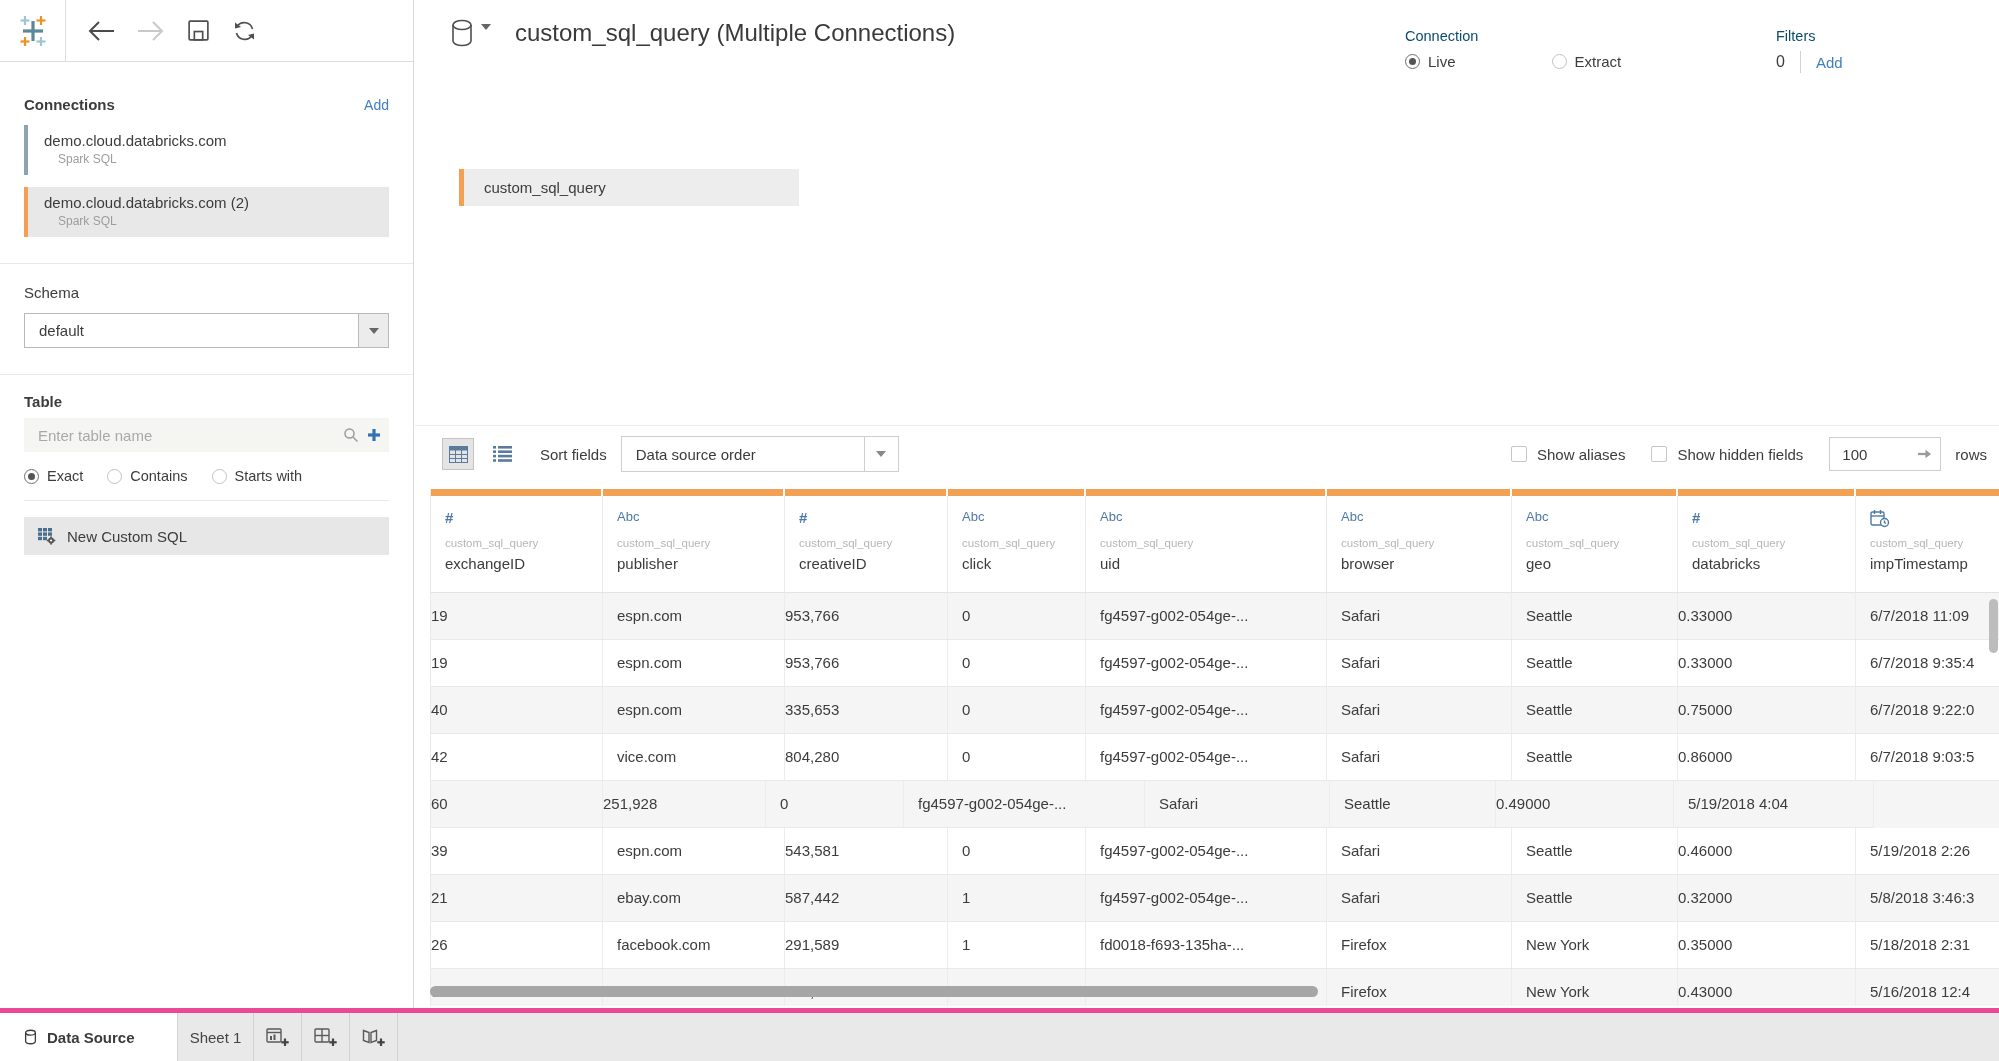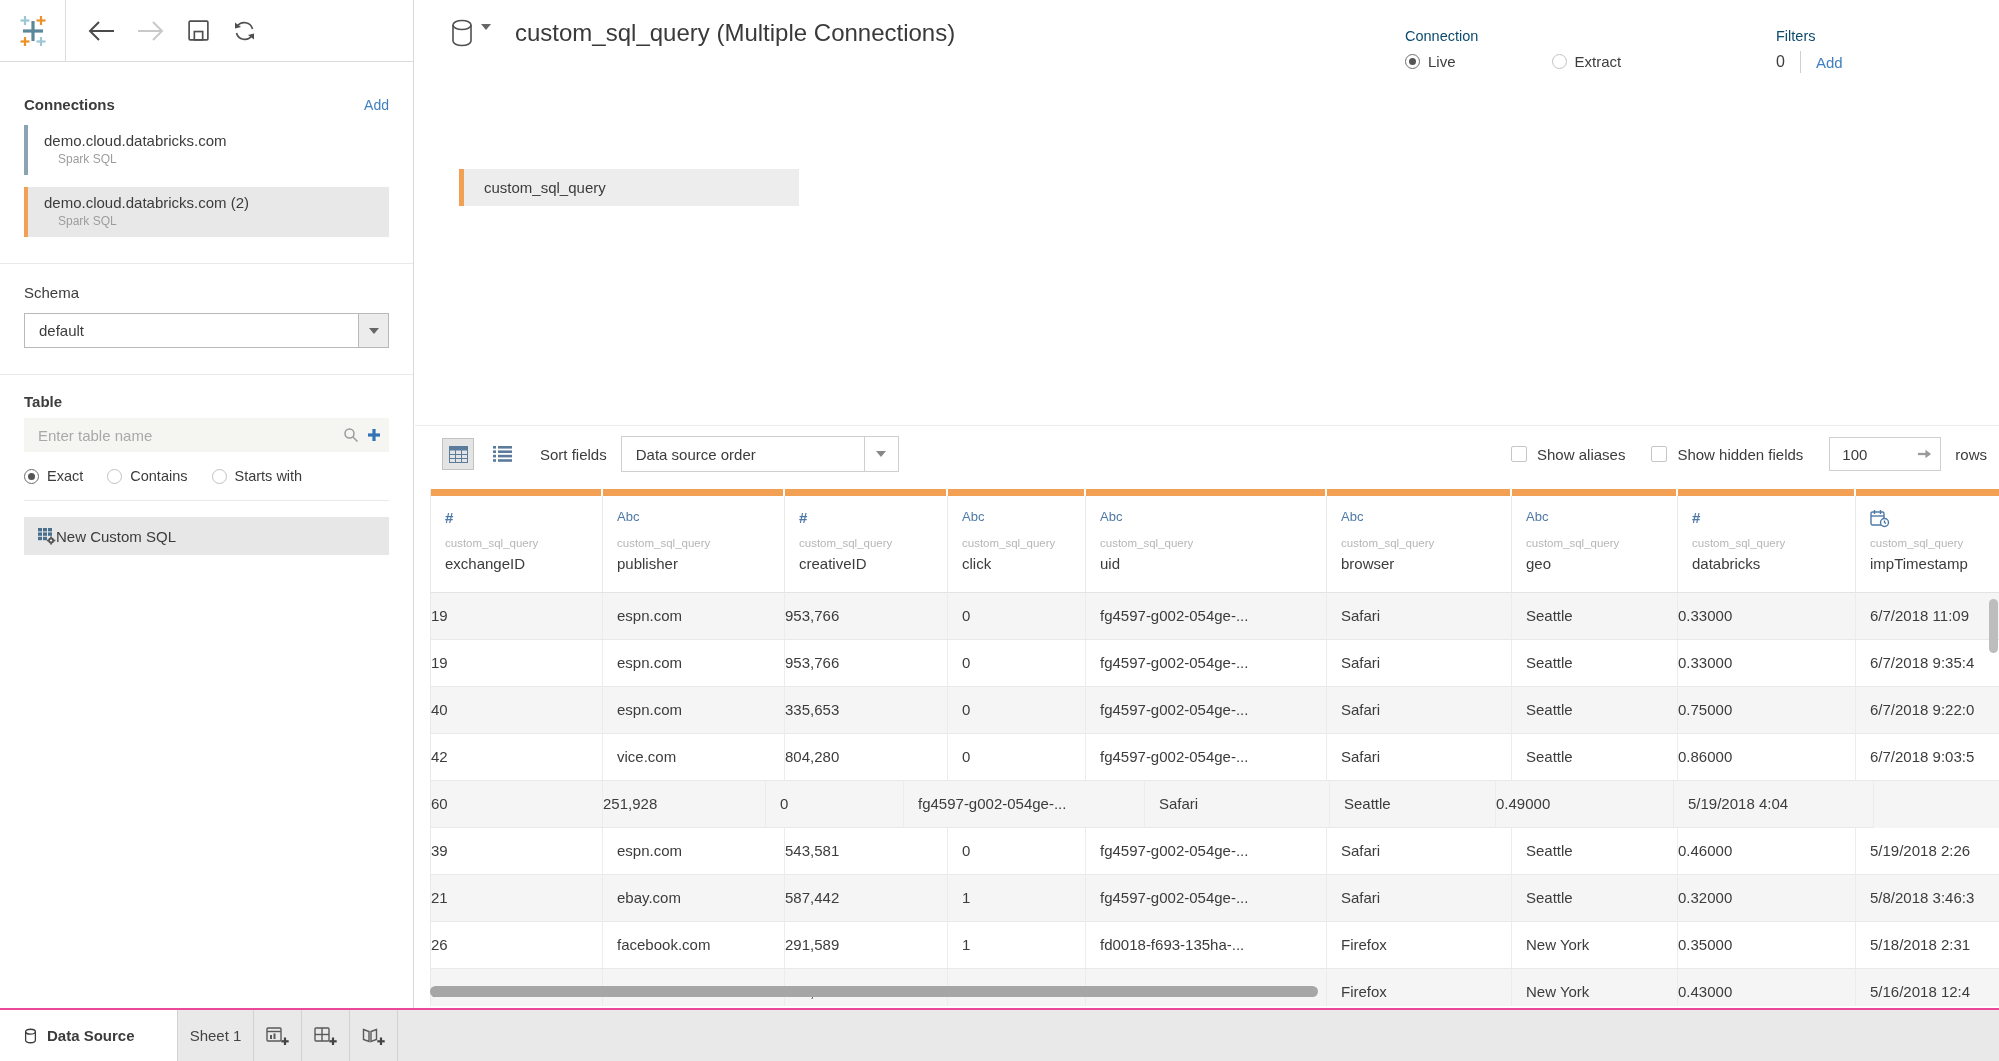"New Custom SQL" .ncs-btn { gap: none -> 11px }
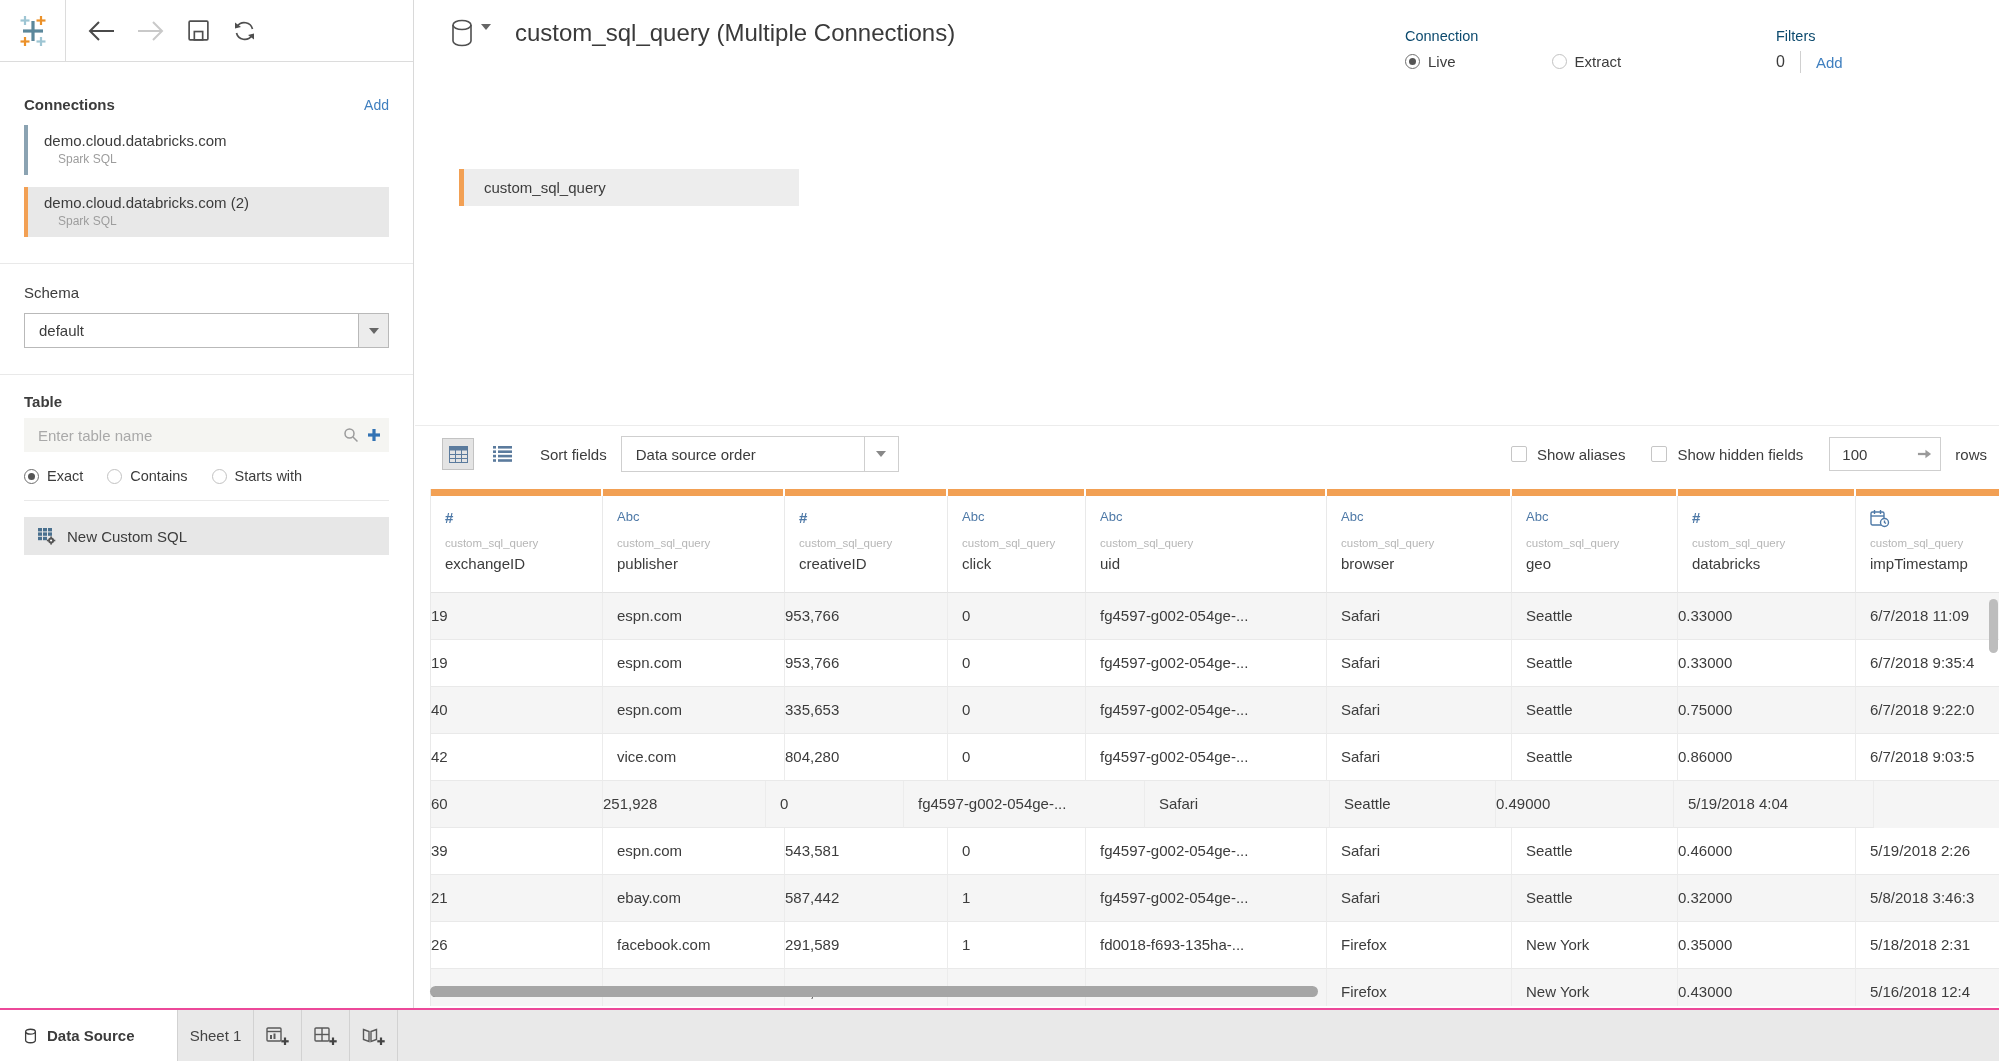"Data Source" #bottom-bar { border-top: 2px solid #ec4899 -> 5px solid #ec4899 }
